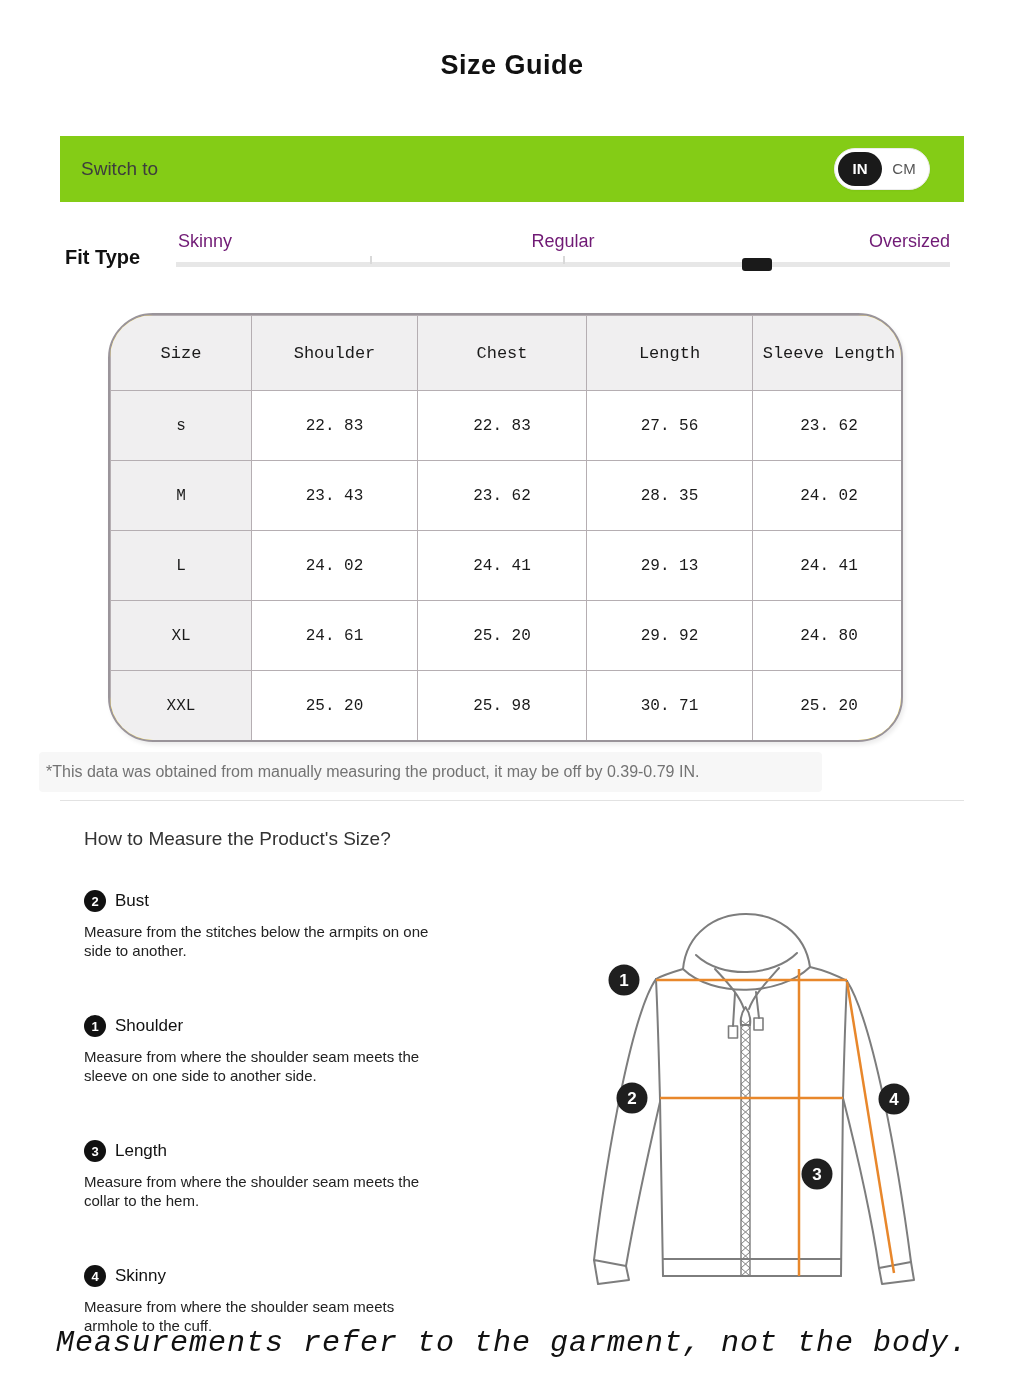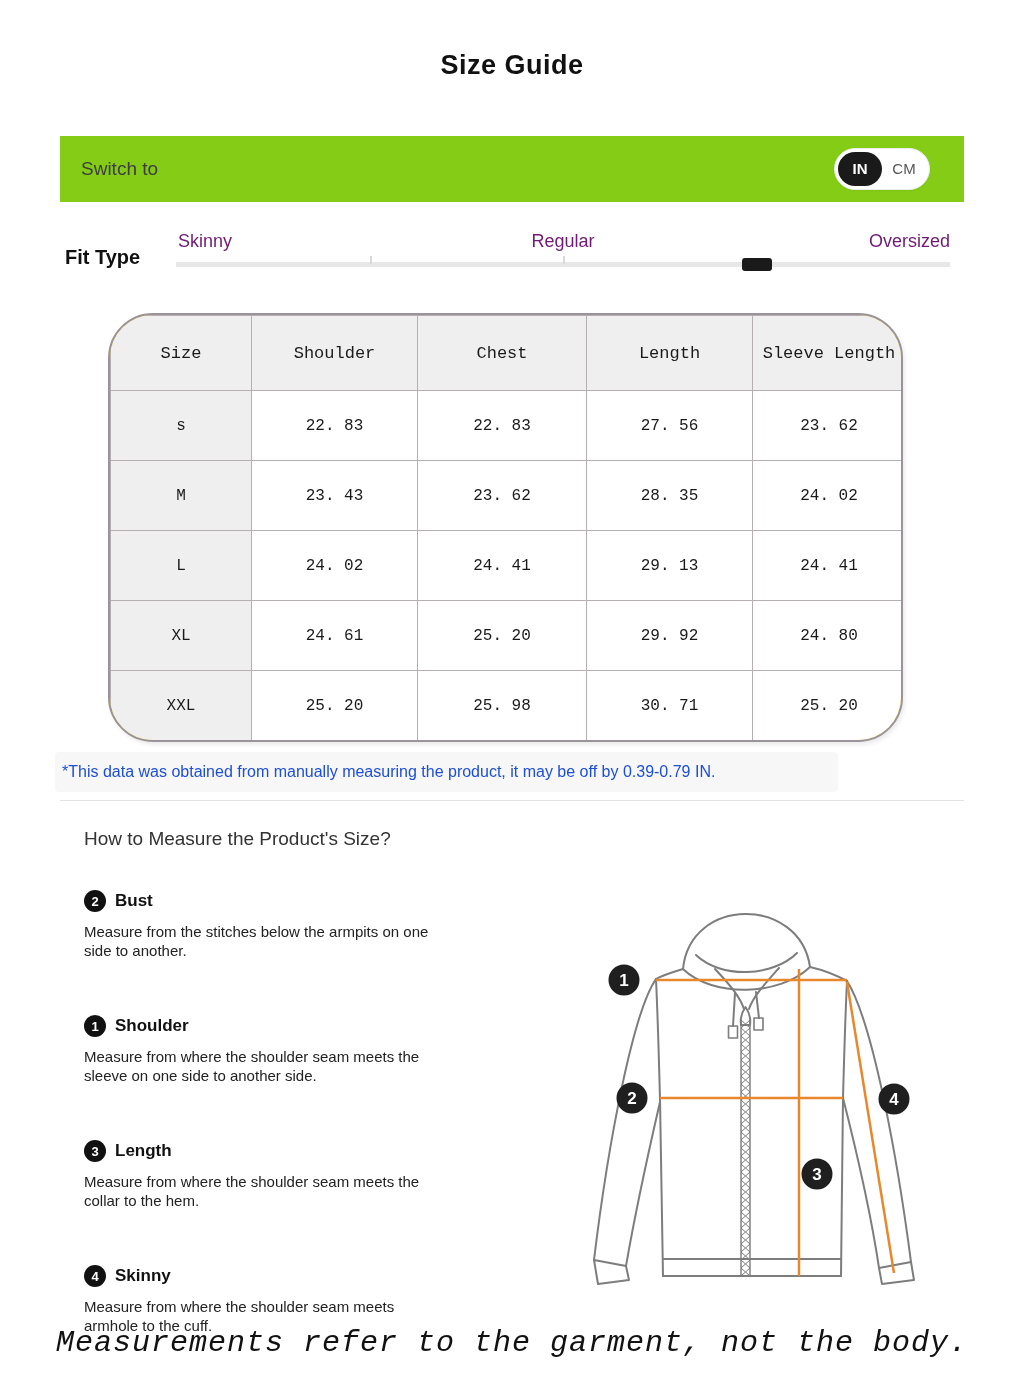"*This data was obtained from" .footnote { color: #1d4ed8 -> #737373; left: 55px -> 39px }
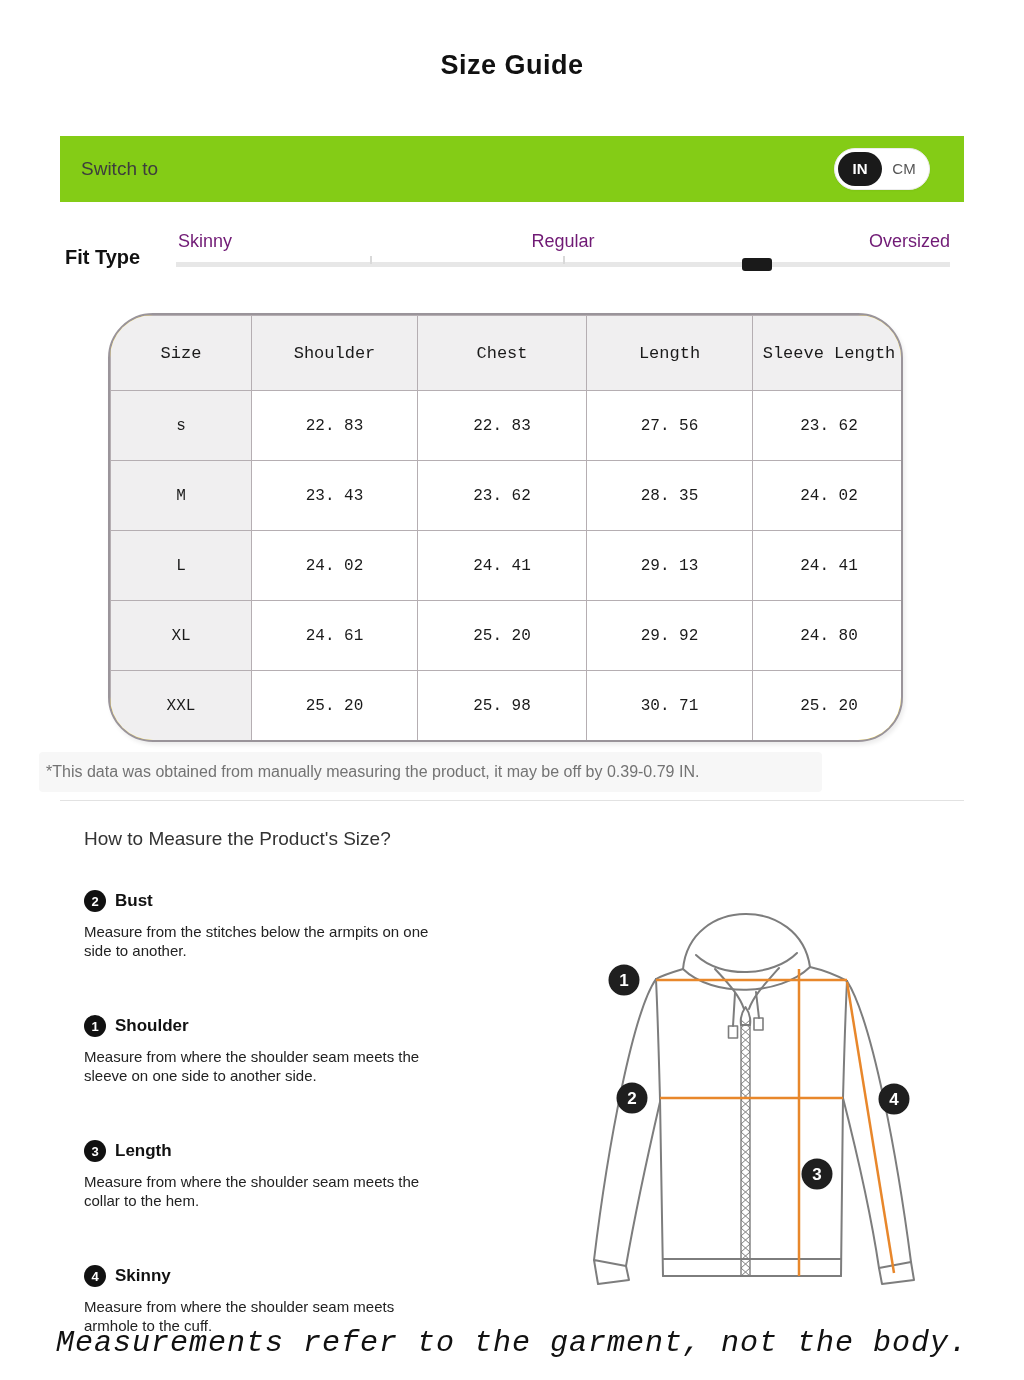"Bust" .mi-title { font-weight: bold -> normal }
